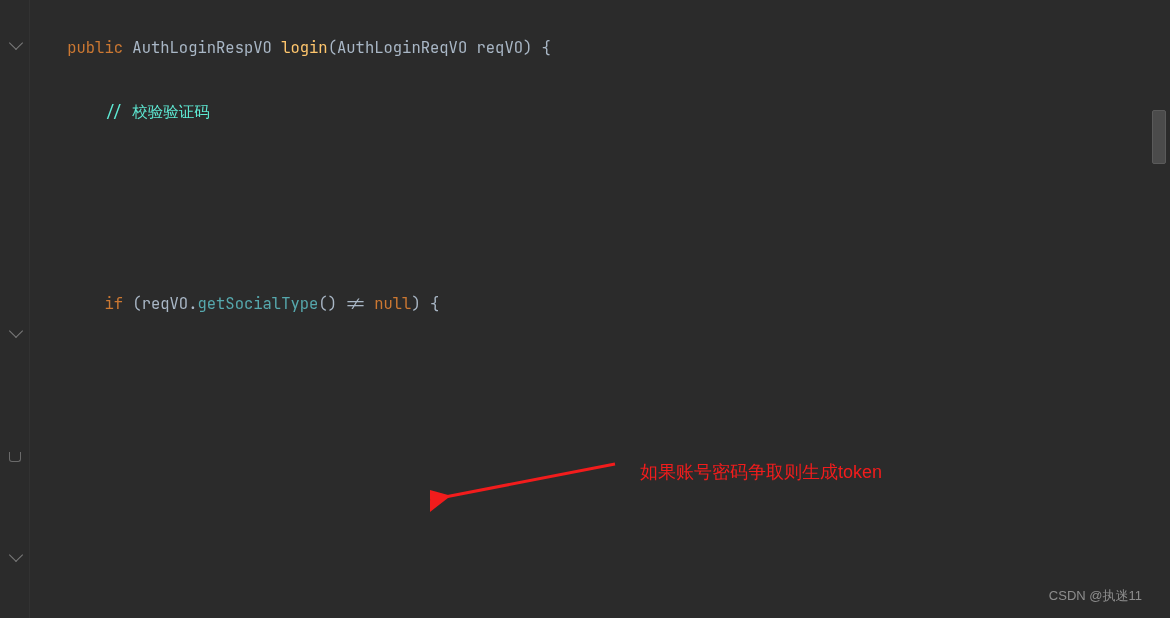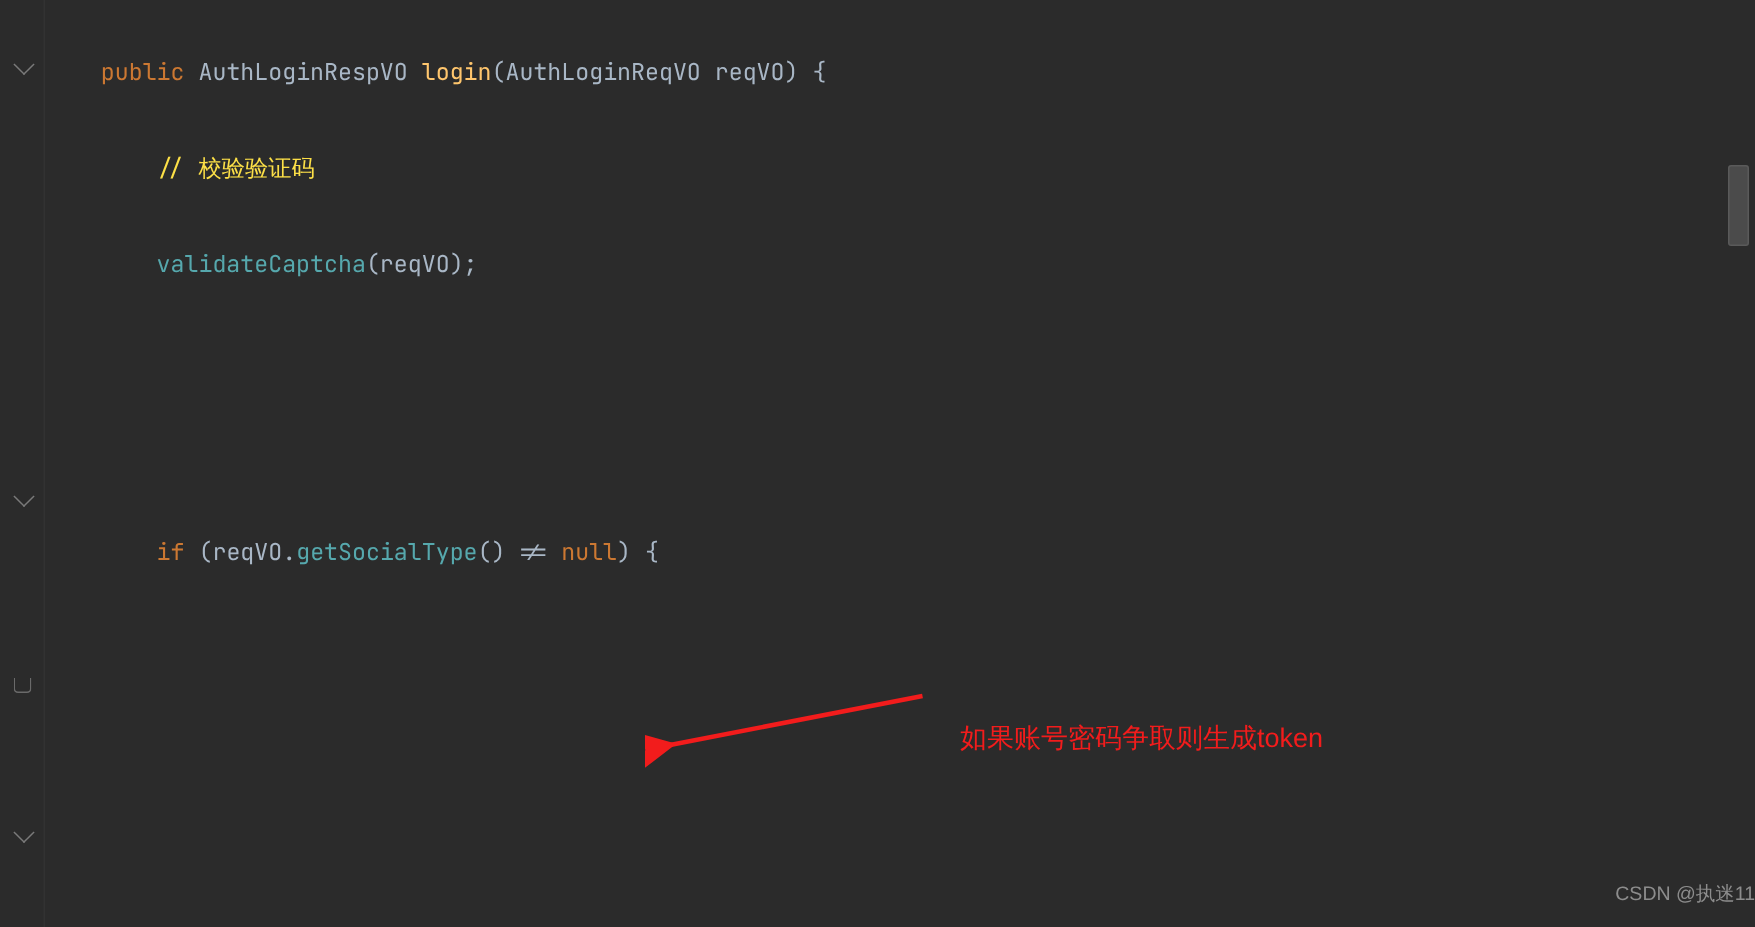"// 校验验证码" .c-comm { color: #fde047 -> #5eead4 }
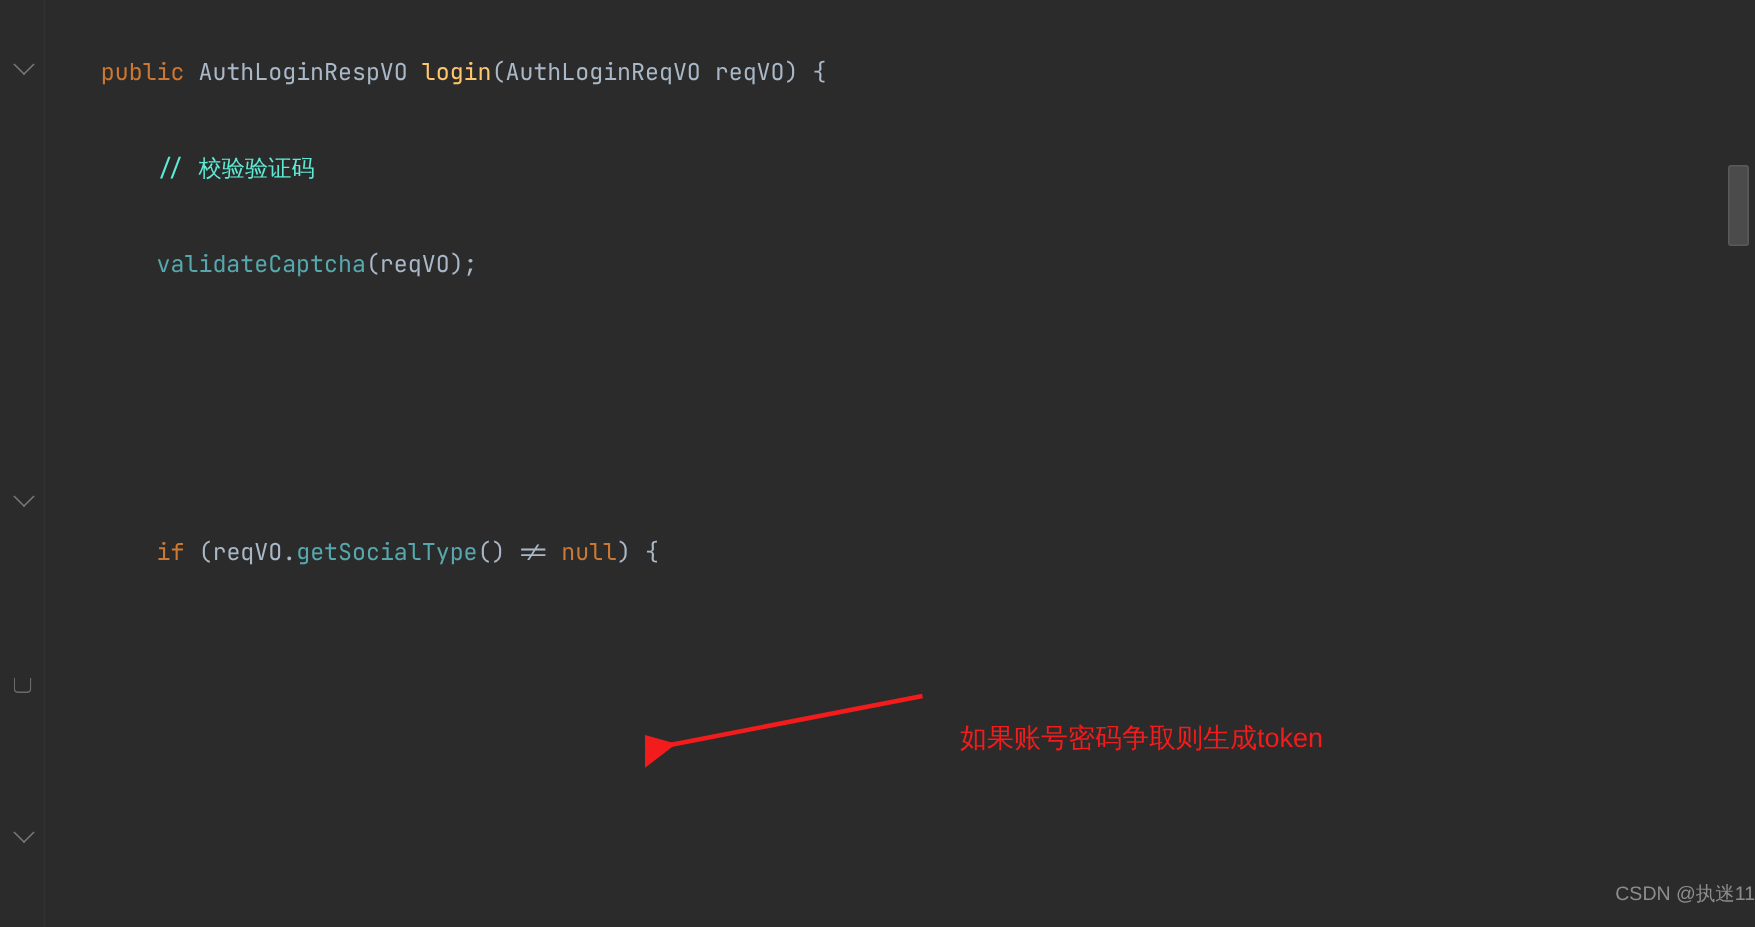"validateCaptcha(reqVO);" span.line { html: <span> <span>validateCaptcha</span>(<span>reqVO</span>);</span> -> none }
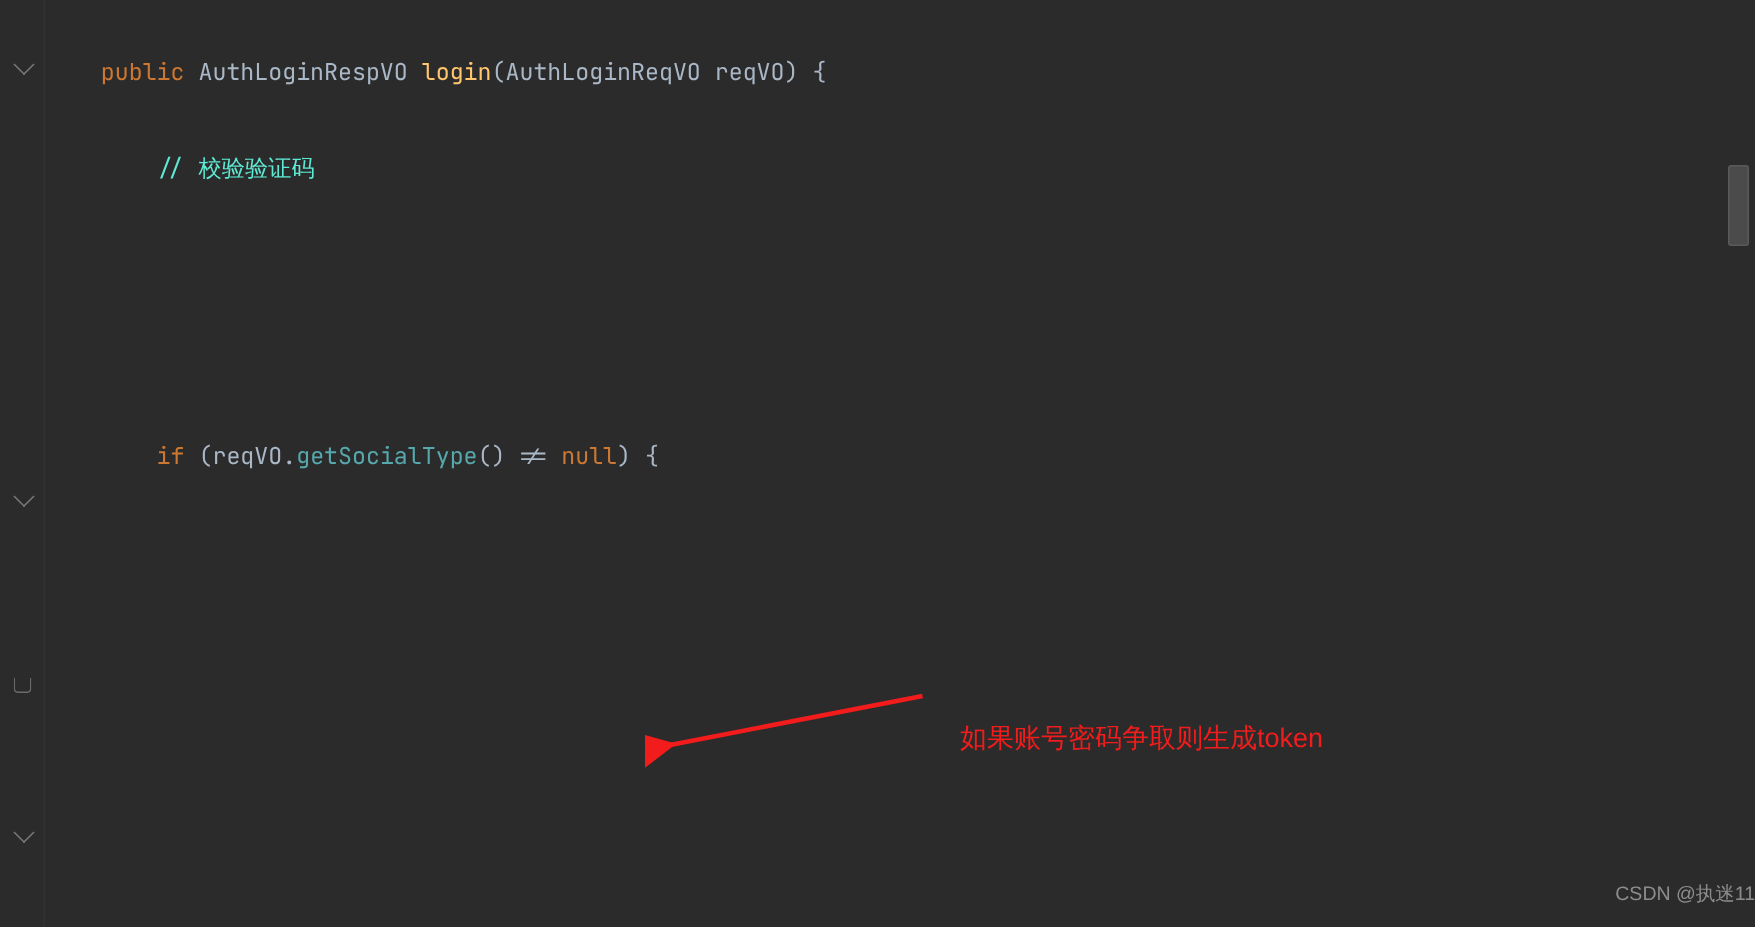"如果账号密码争取则生成token" div.anno { top: 476px -> 456px }
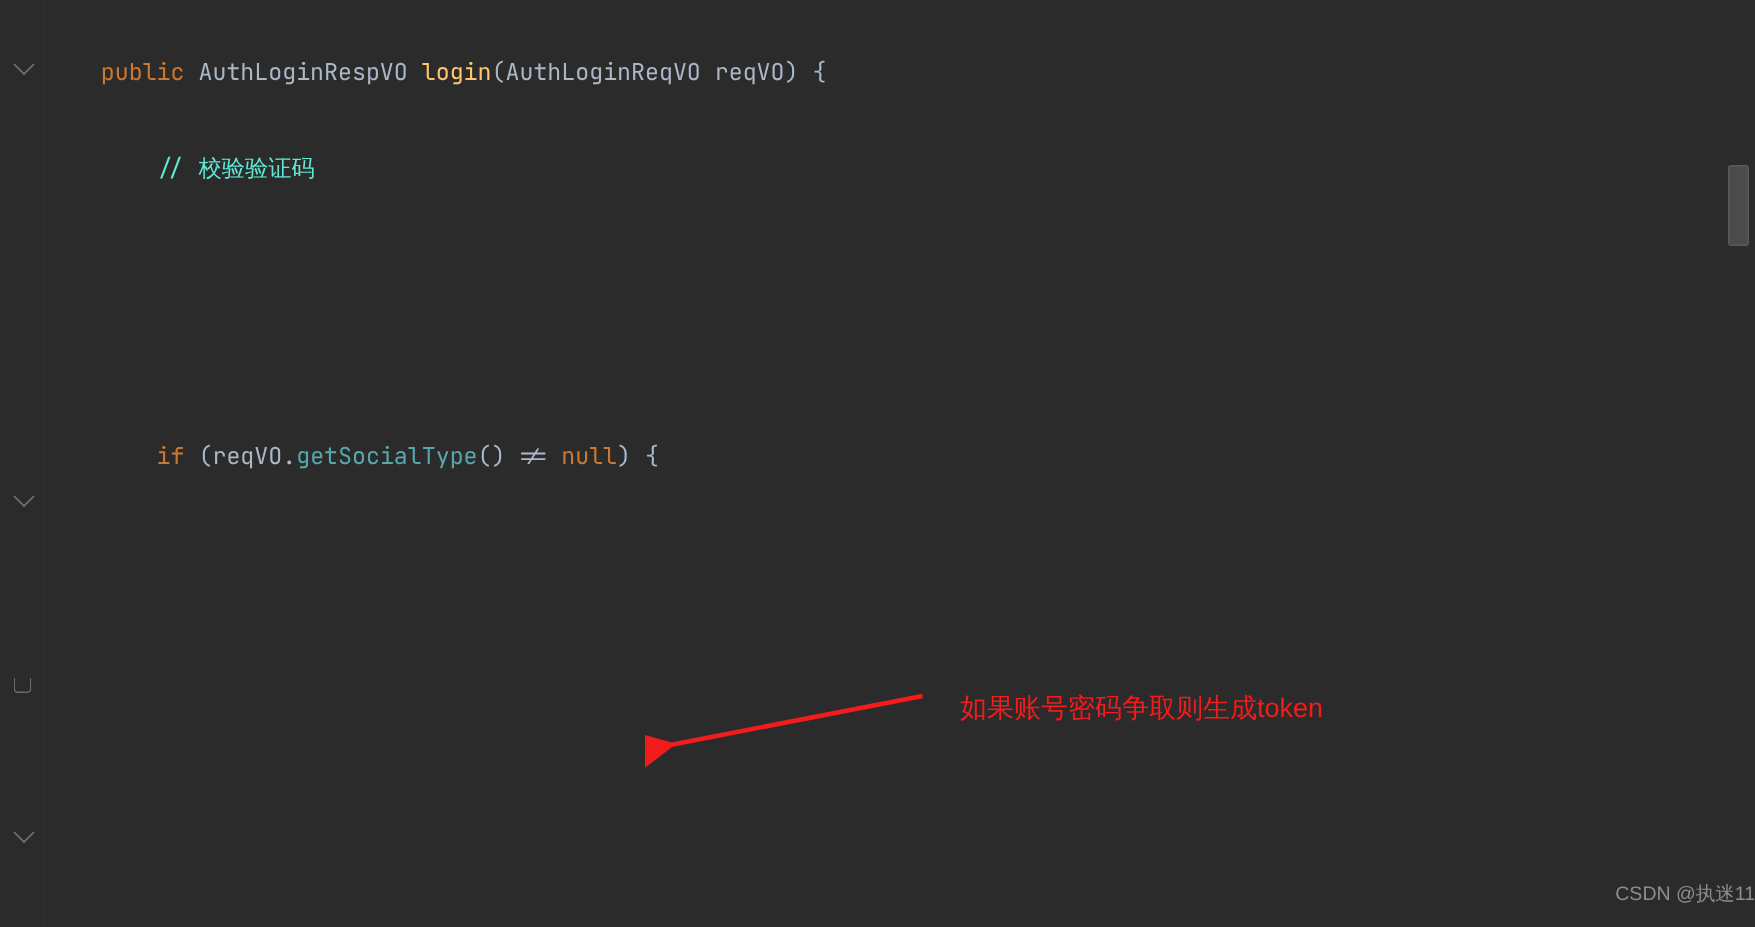"CSDN @执迷11" .watermark { right: 0 -> 28px }
